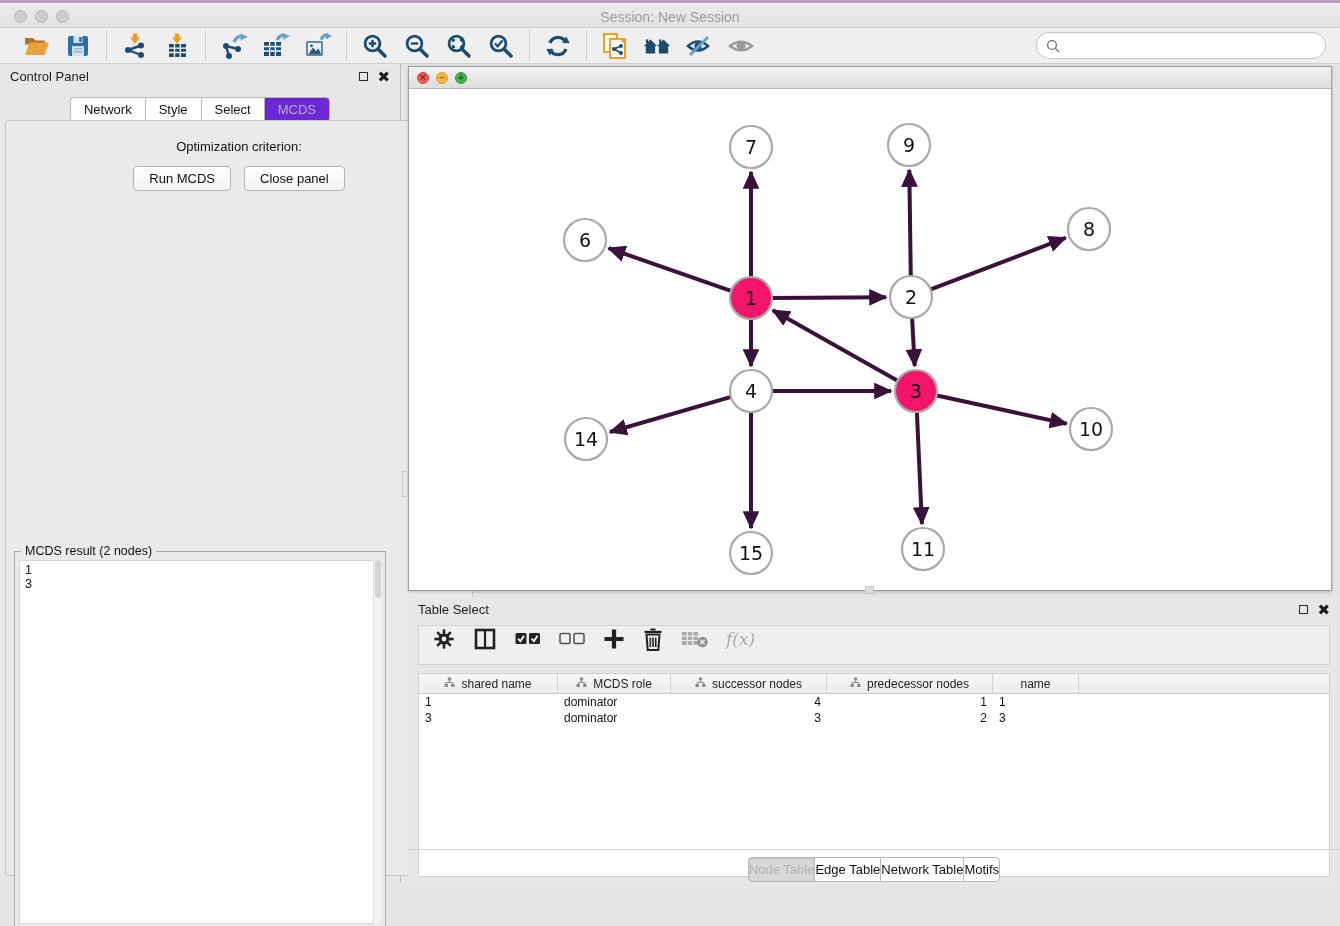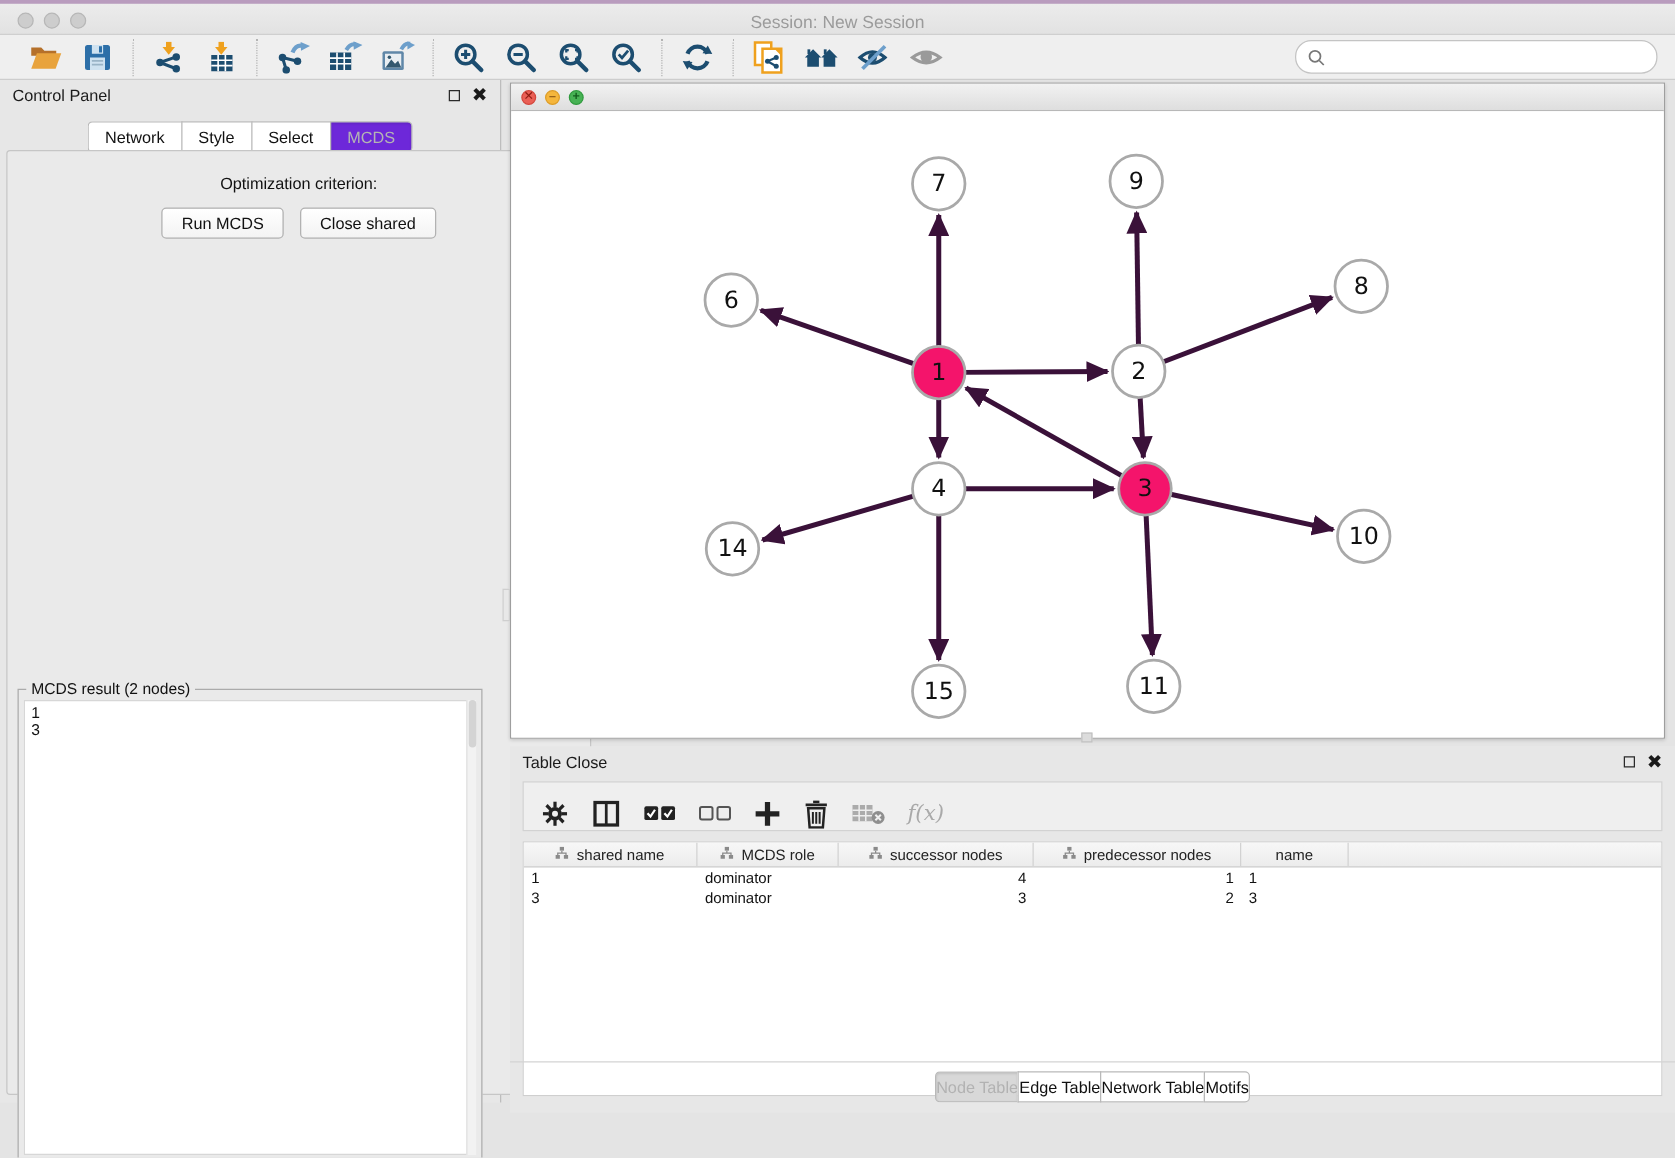"Close shared" button.btn { text: shared -> panel }
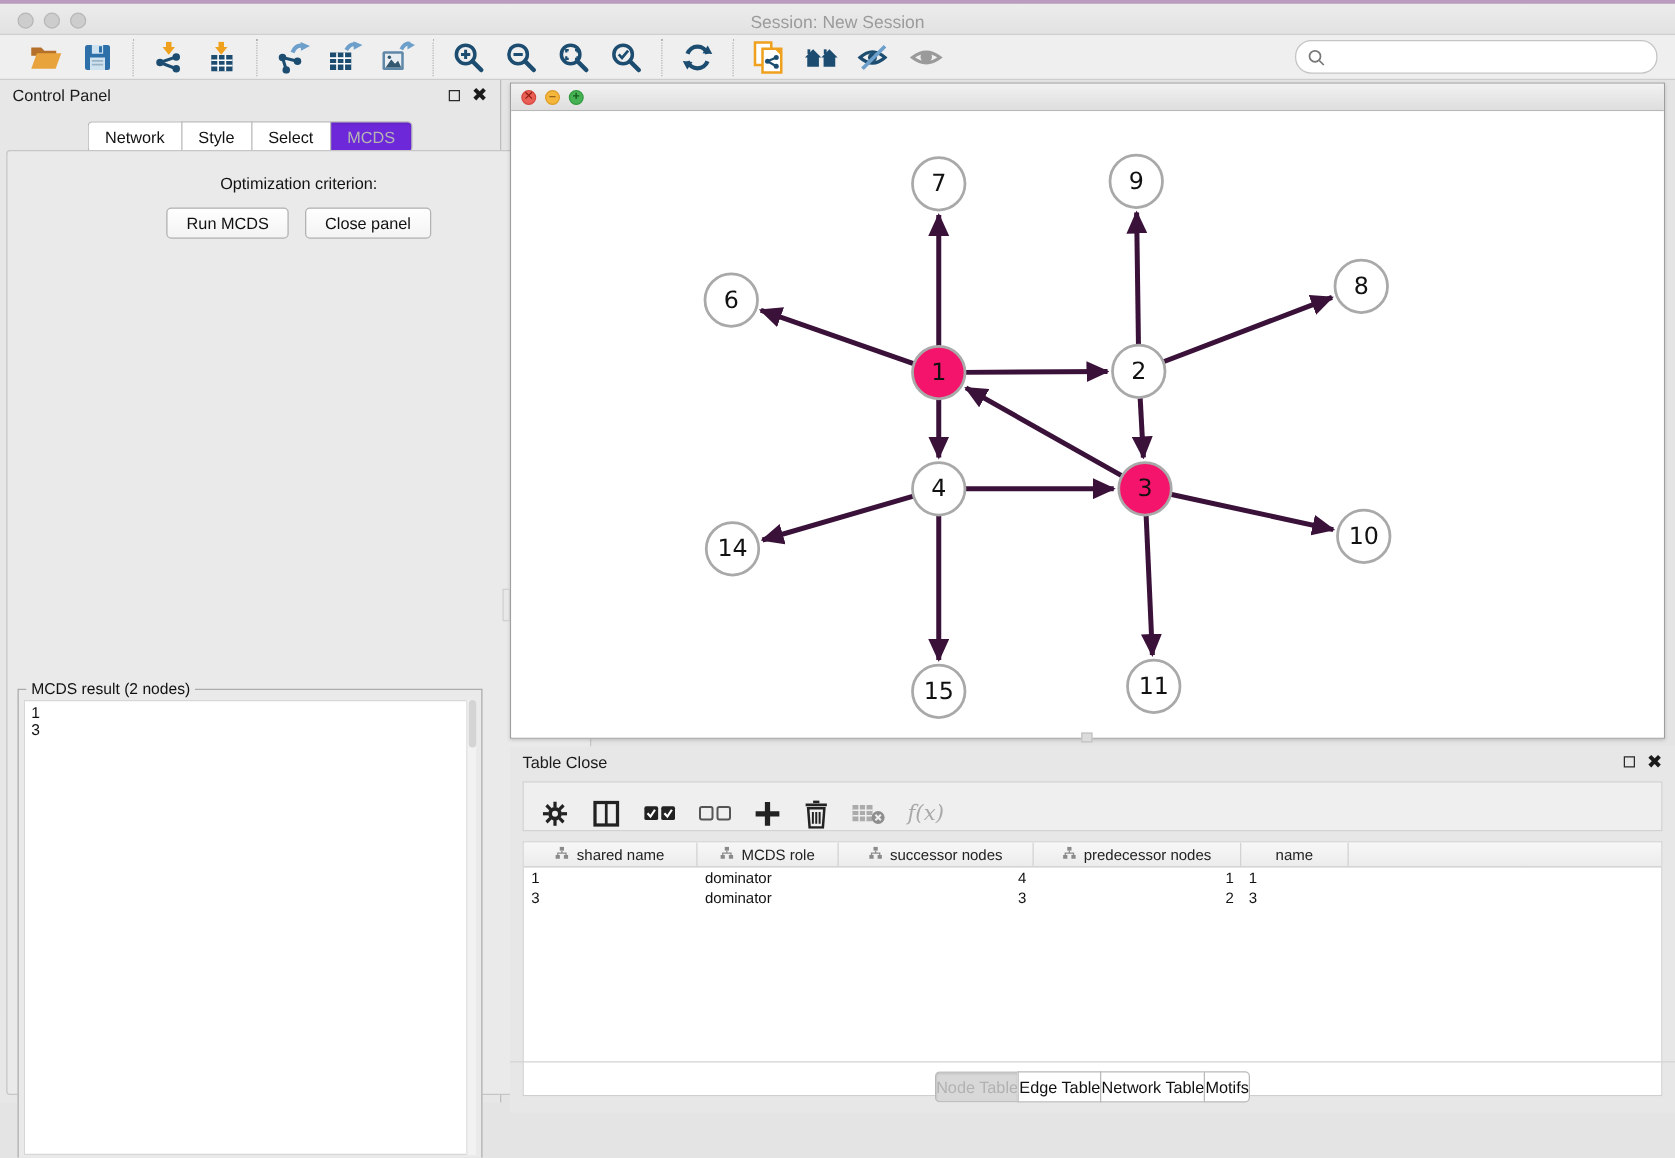"Table Close" span { text: Close -> Select }
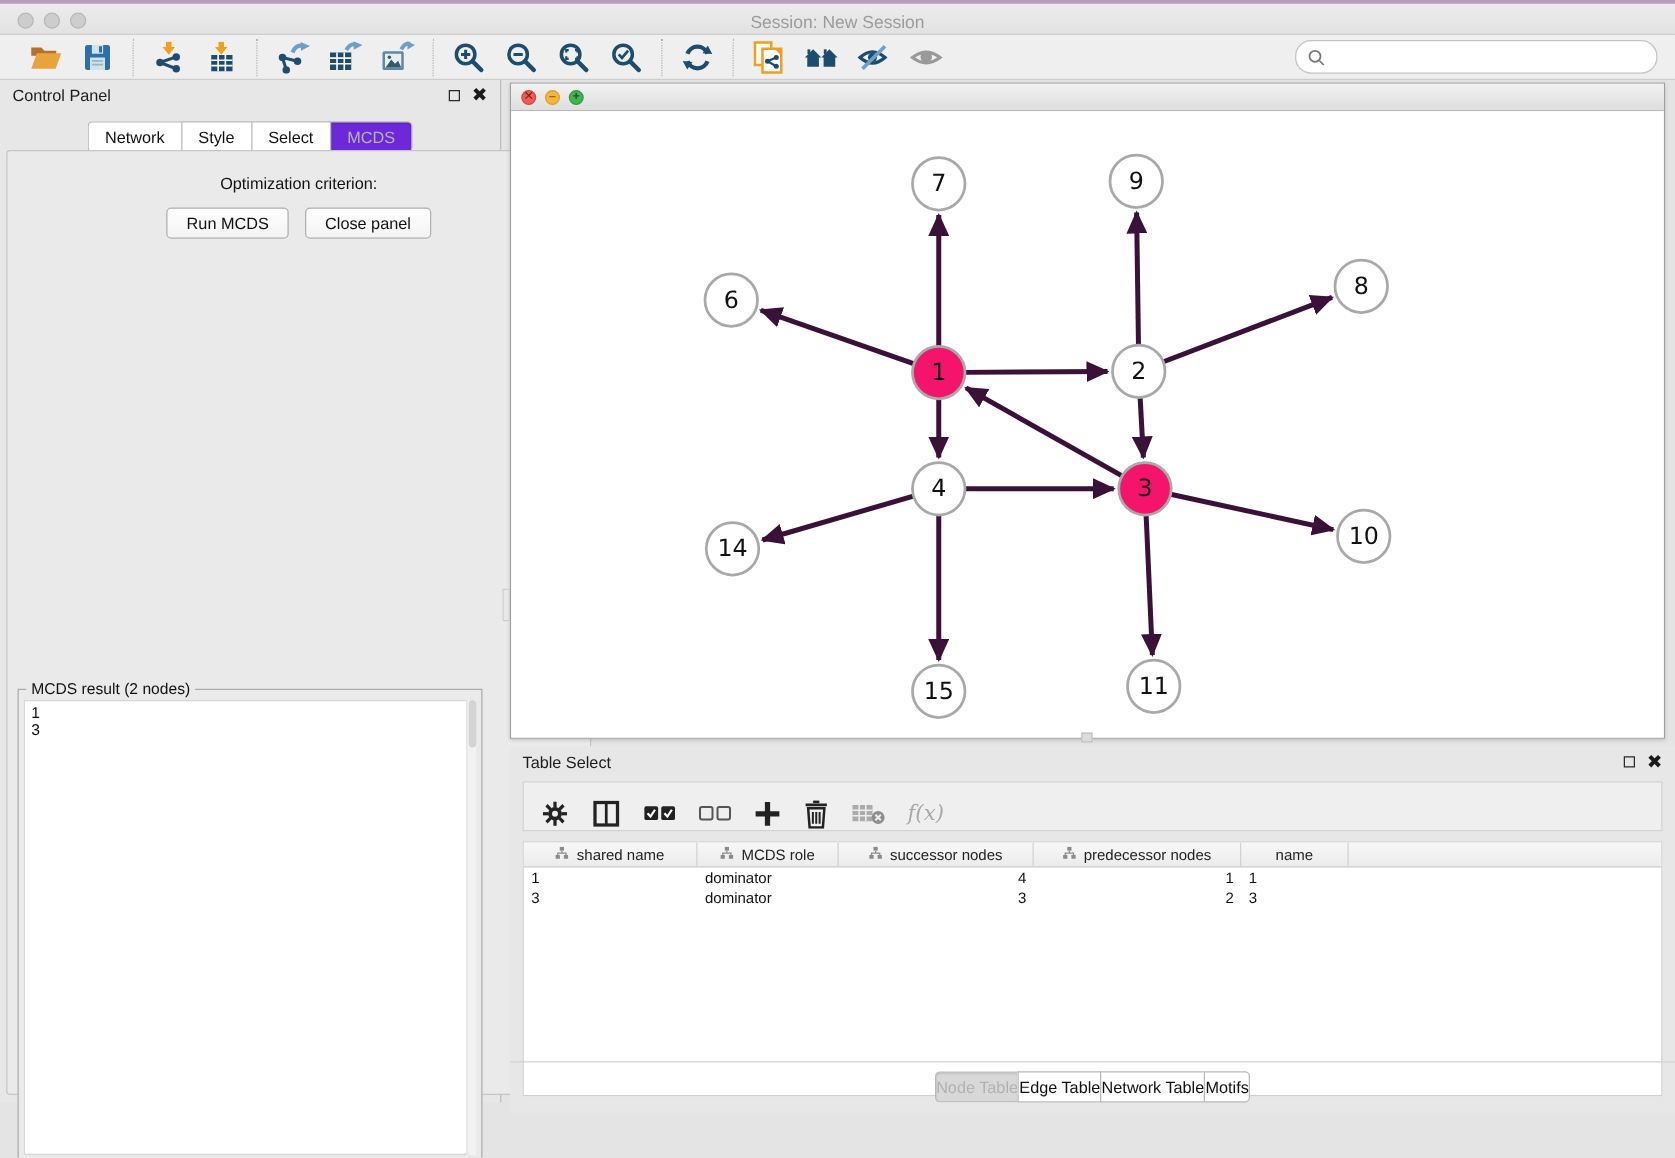"f(x)" .tp-toolbar { align-items: flex-end -> flex-start }
